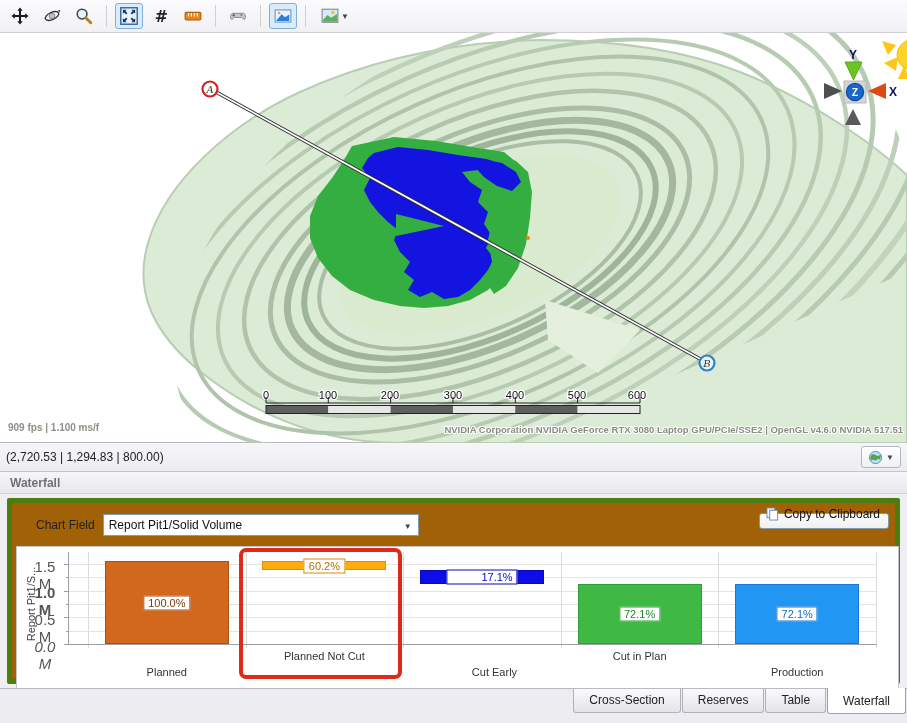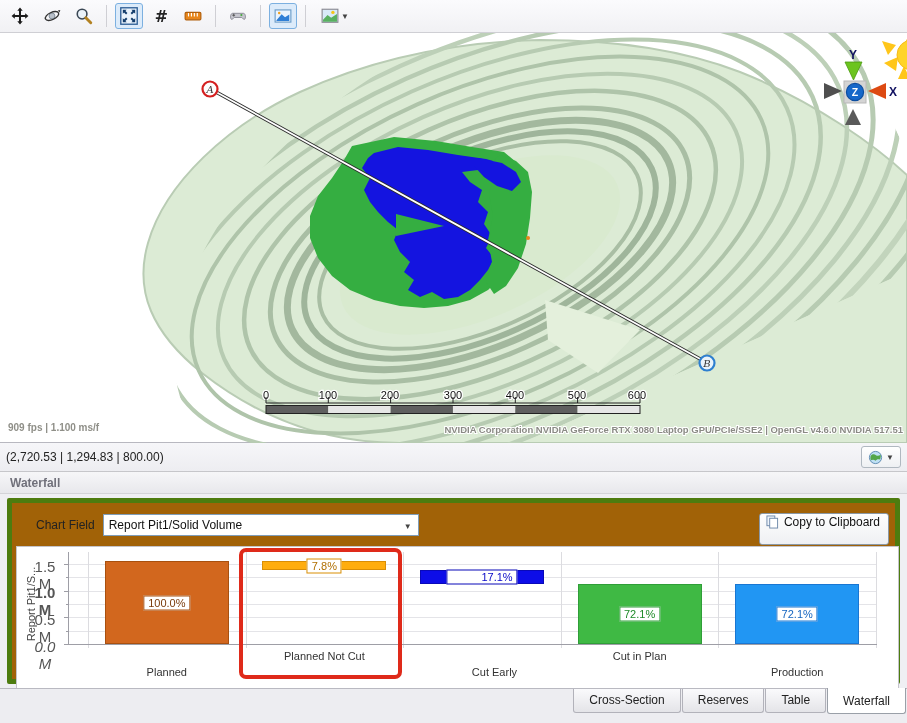"Copy to Clipboard" .copy-btn { height: 32px -> 16px }
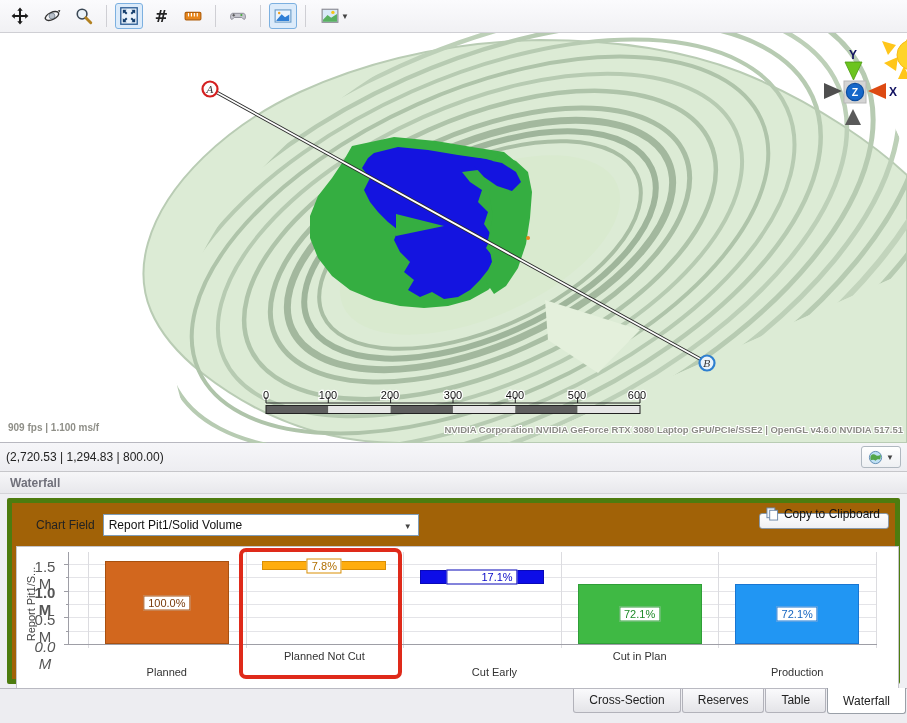"7.8%" div.bar-label { text: 7.8% -> 60.2% }
